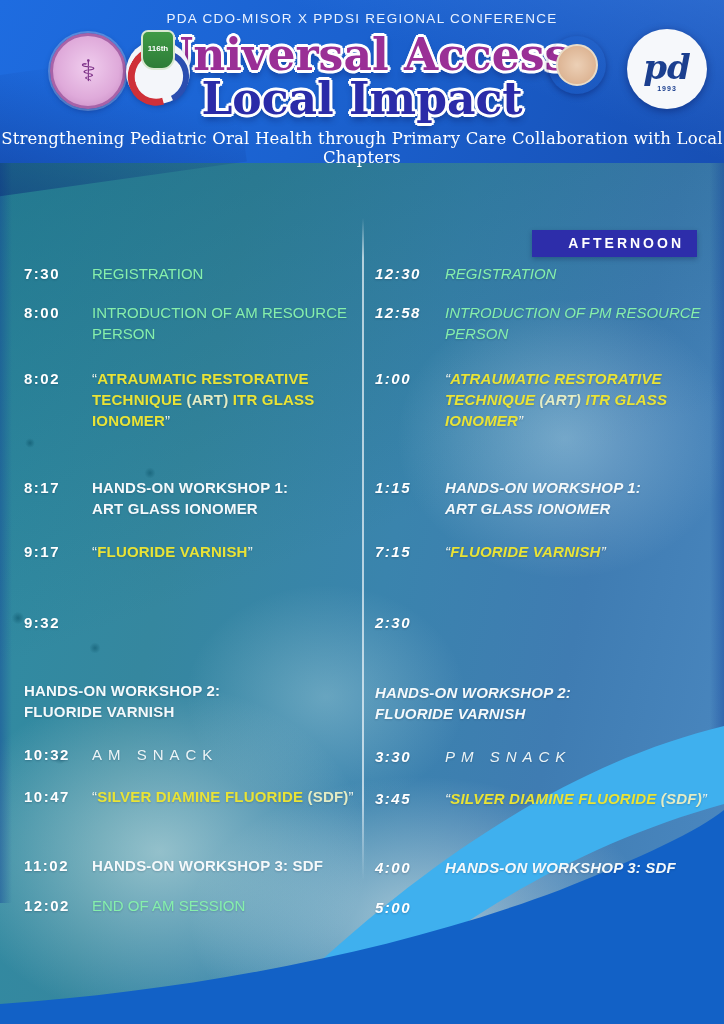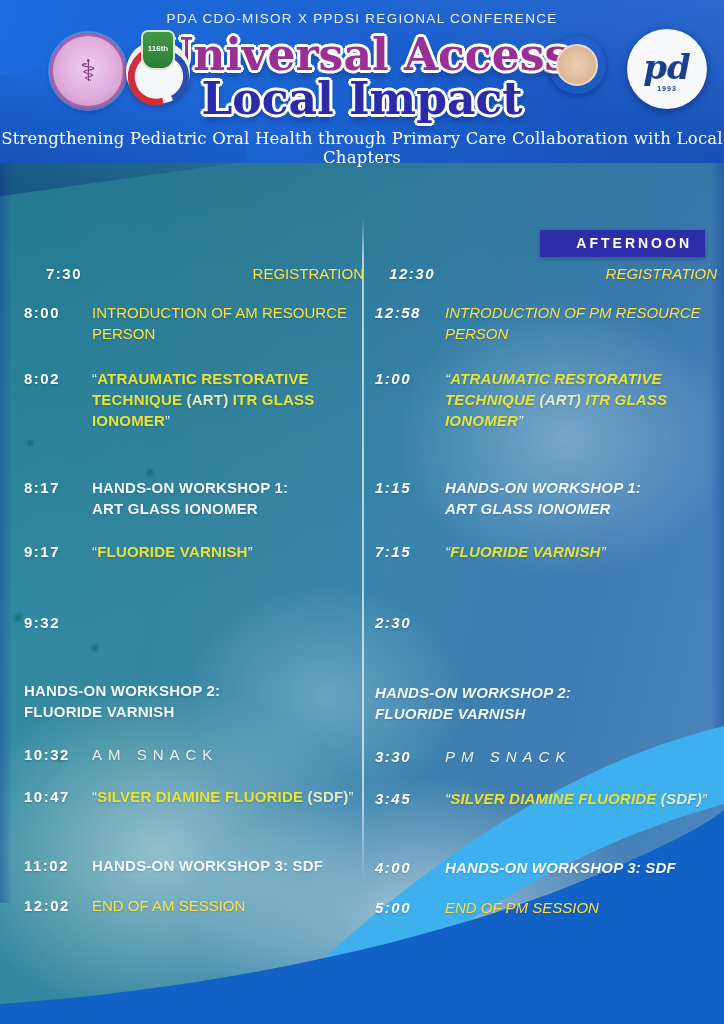"AFTERNOON" .badge-afternoon { right: 19px -> 27px }
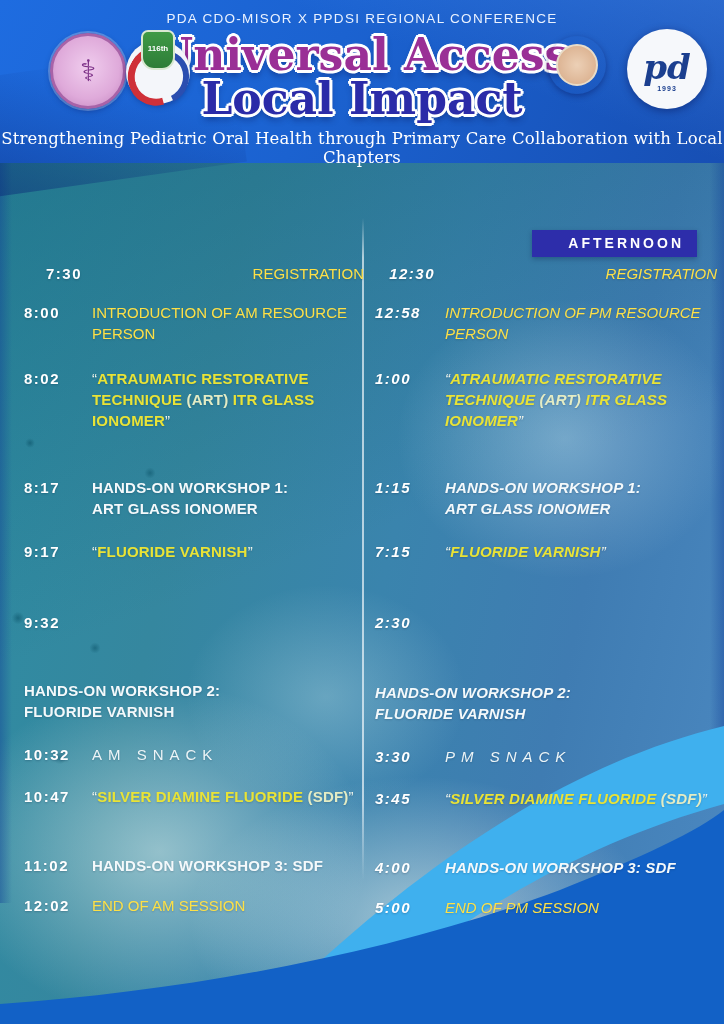"7:30" .col .row:nth-child(1) { text-align: right -> none }
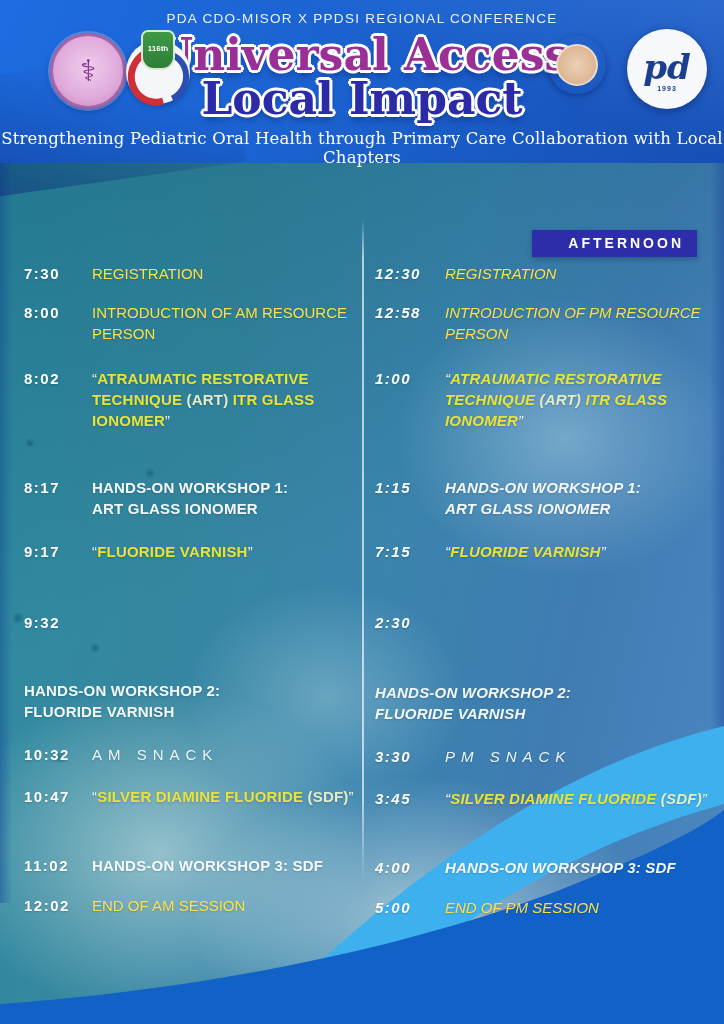"REGISTRATION" .txt { color: #fde047 -> #86efac }
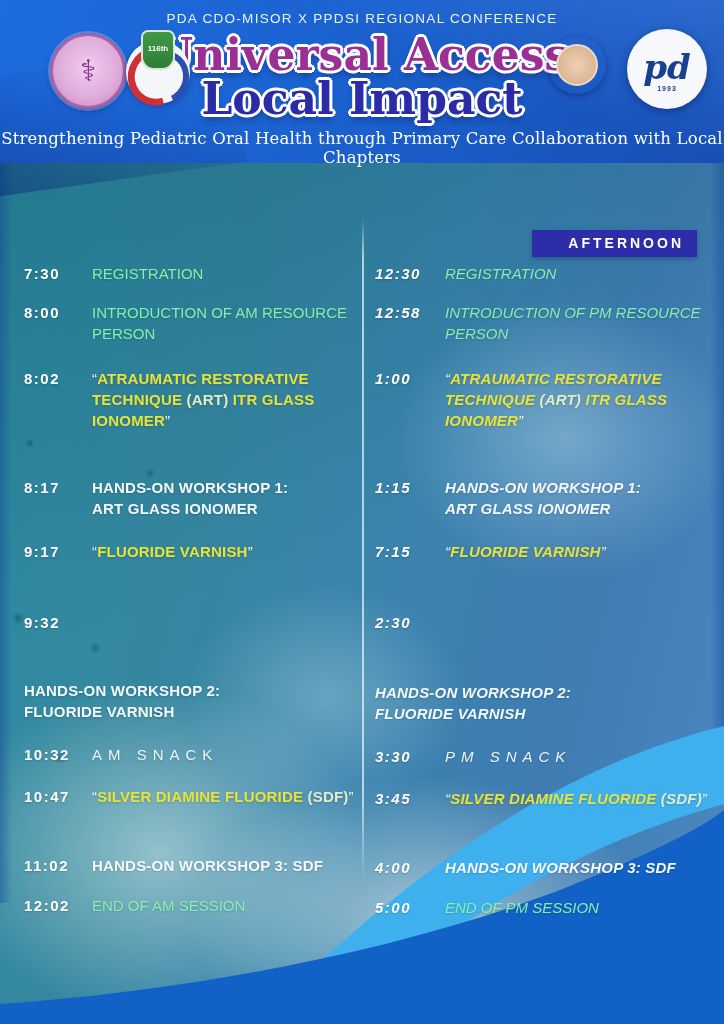"END OF PM SESSION" div.txt { html: <div>END OF PM SESSION</div> -> none }
